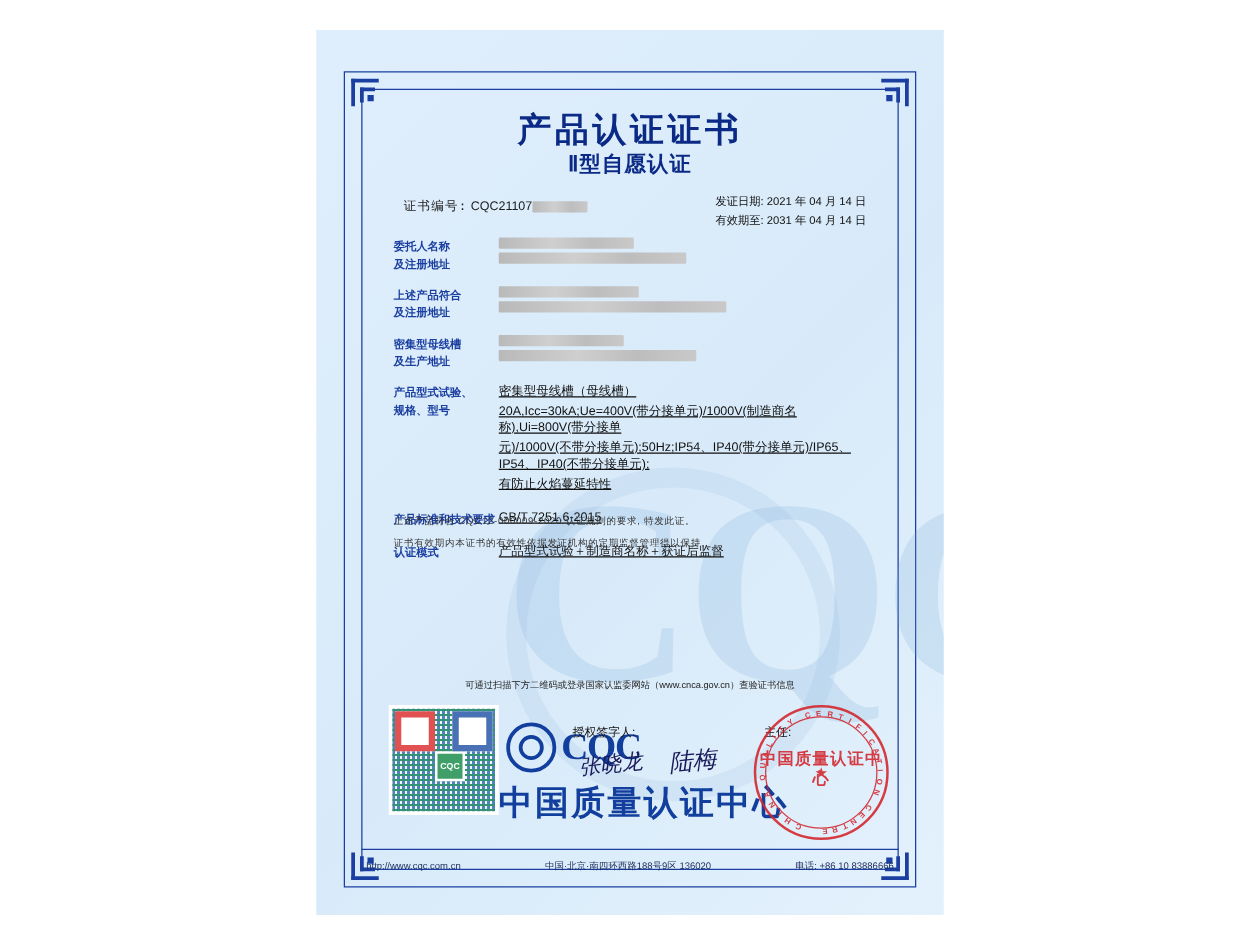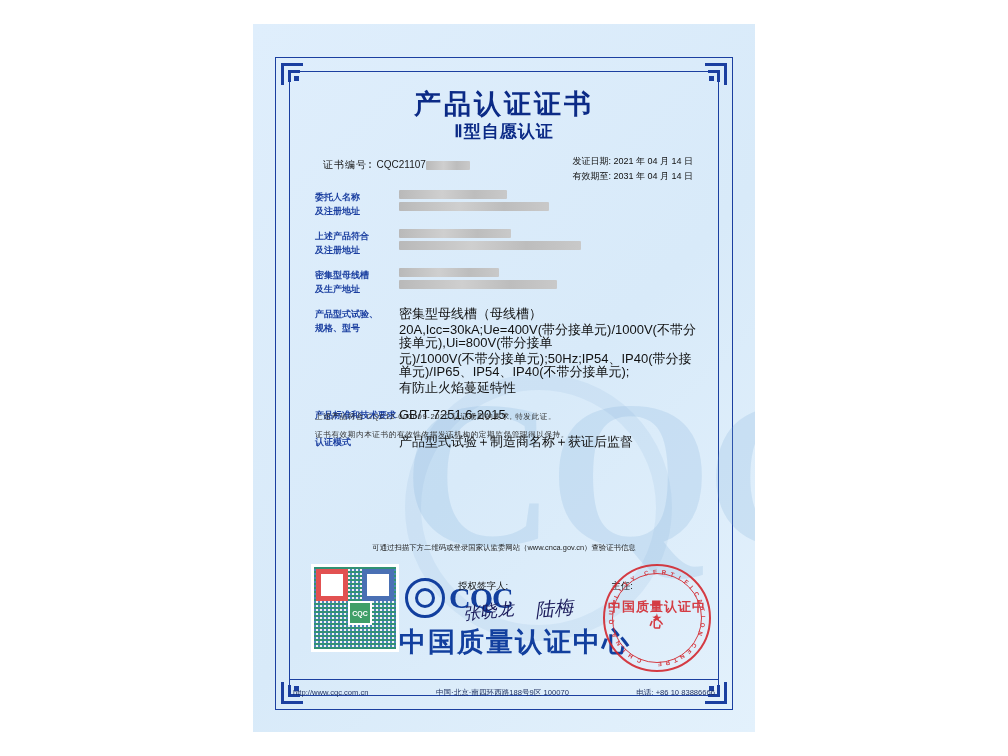"密集型母线槽（母线槽）" .row .value { font-size: 13px -> 10px; text-decoration: none -> underline }
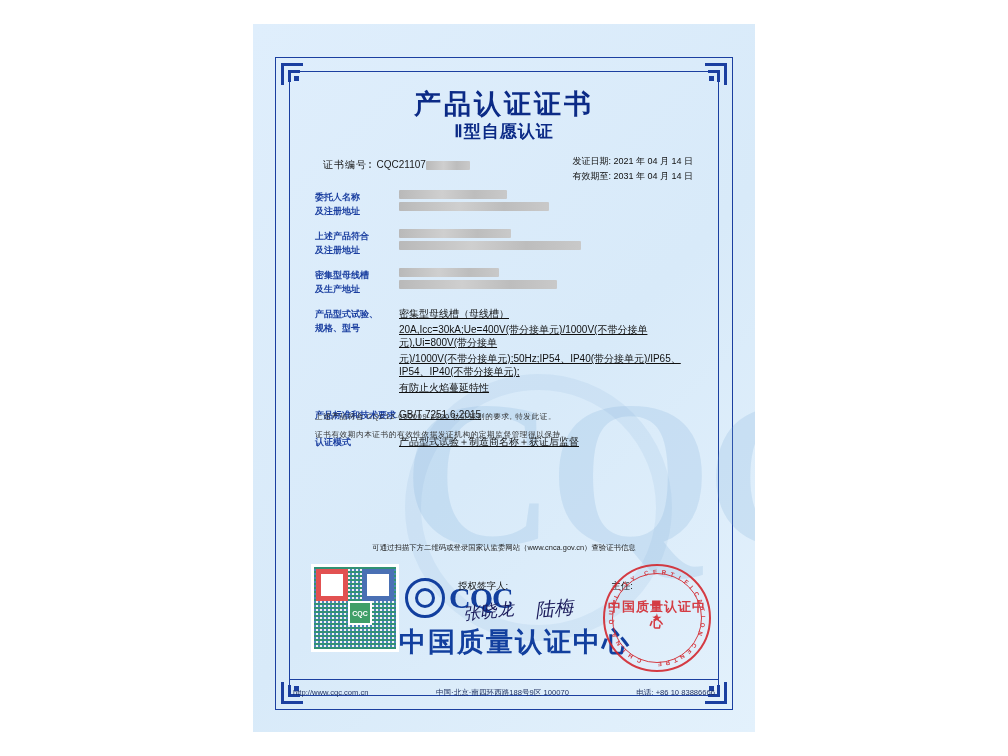"20A,Icc=30kA;Ue=400V(带分接单元)/1000V(不带分接单元" span.blk { text: 不带分接单元 -> 制造商名称 }
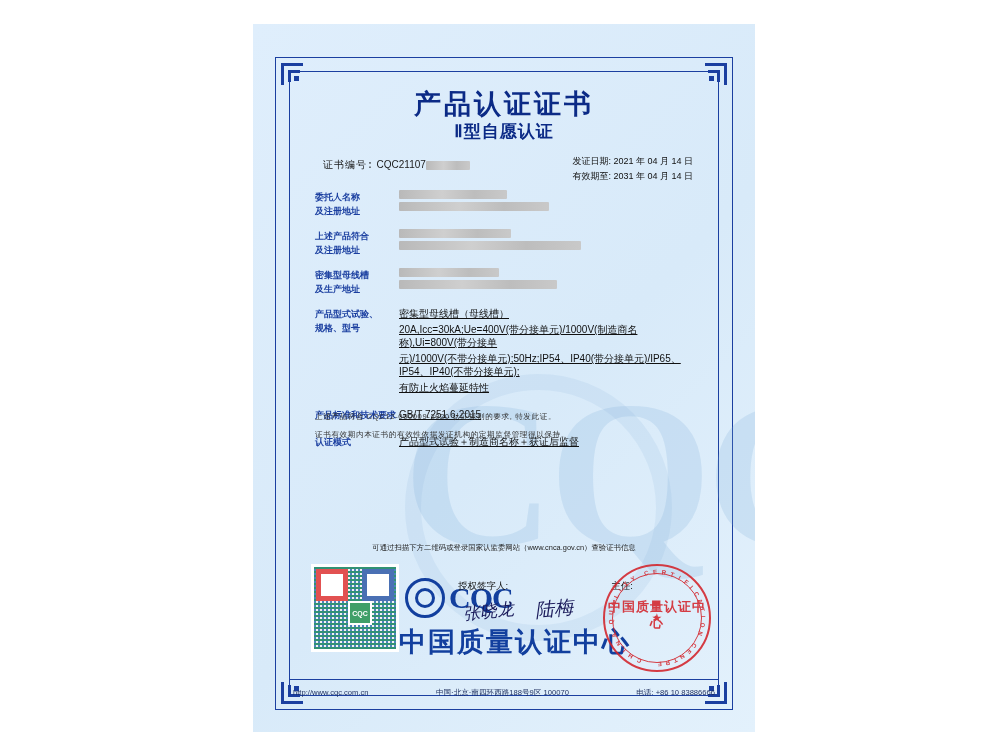"中国·北京·南四环西路188号9区 100070" span.mid { text: 100070 -> 136020 }
